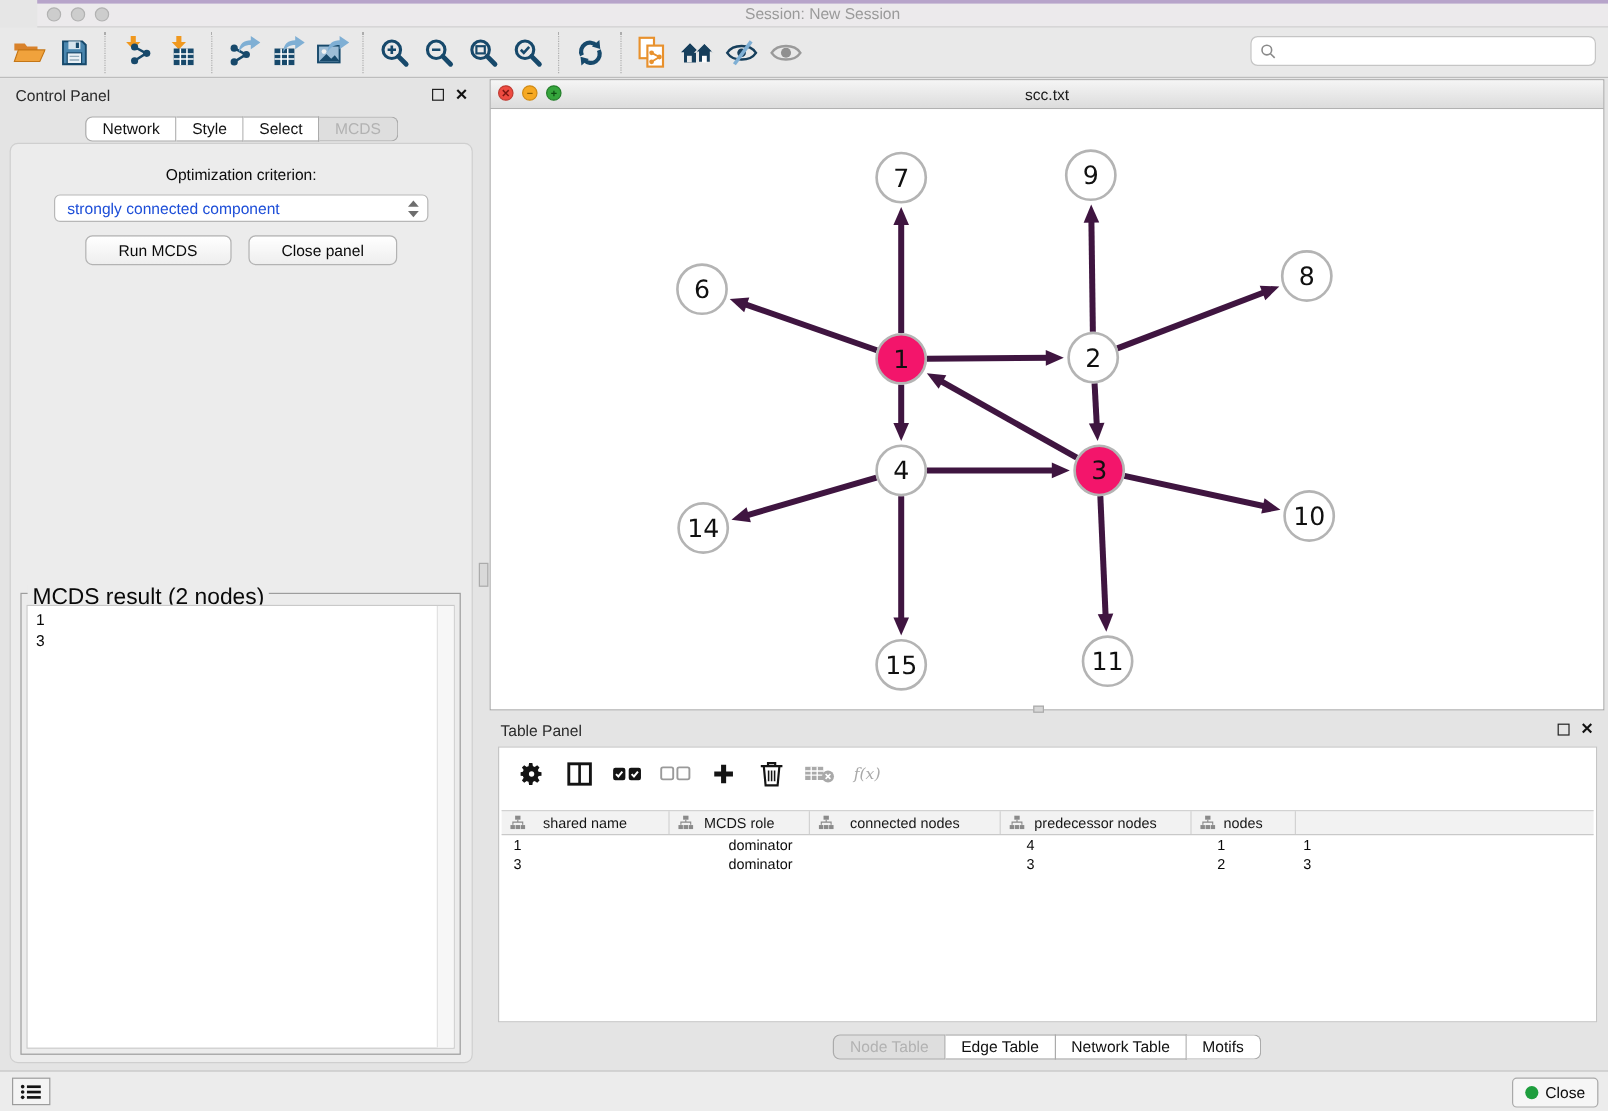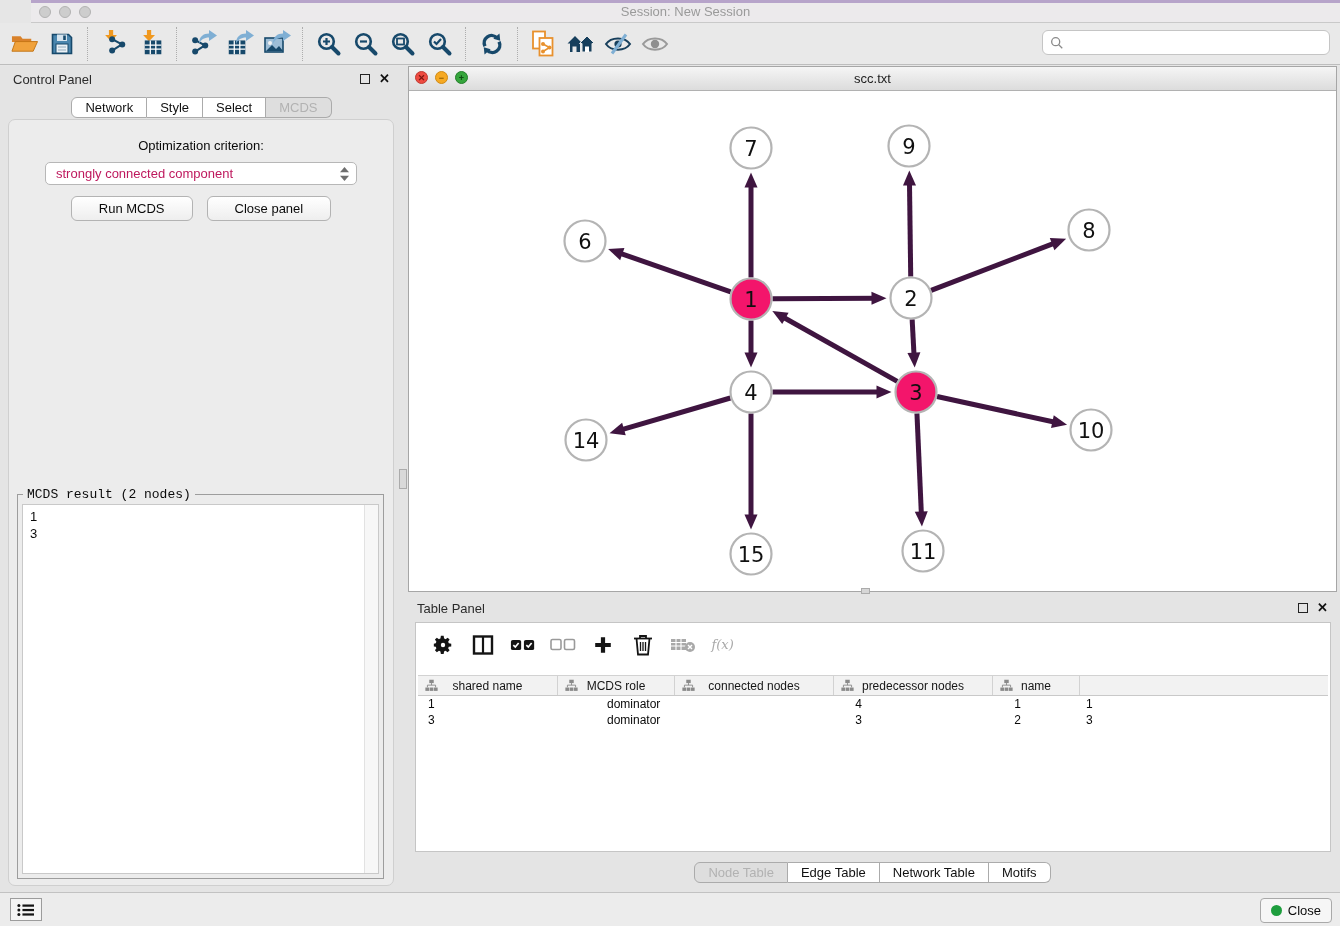"strongly connected component" .cp-select { color: #be185d -> #1d4ed8 }
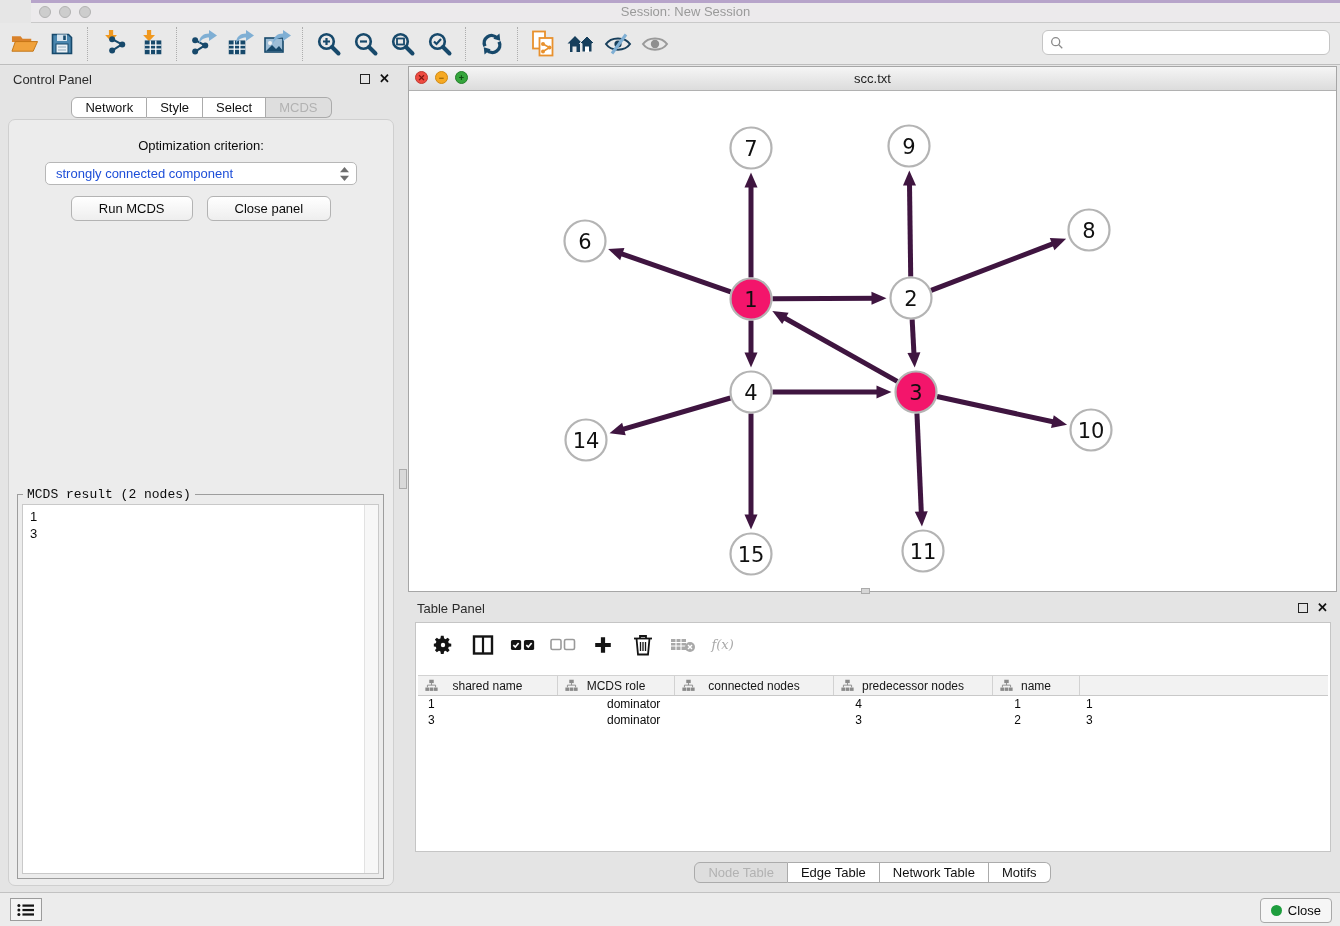"MCDS result (2 nodes)" .result-legend { font-family: Liberation Mono, monospace -> none; font-size: 13px -> 19px }
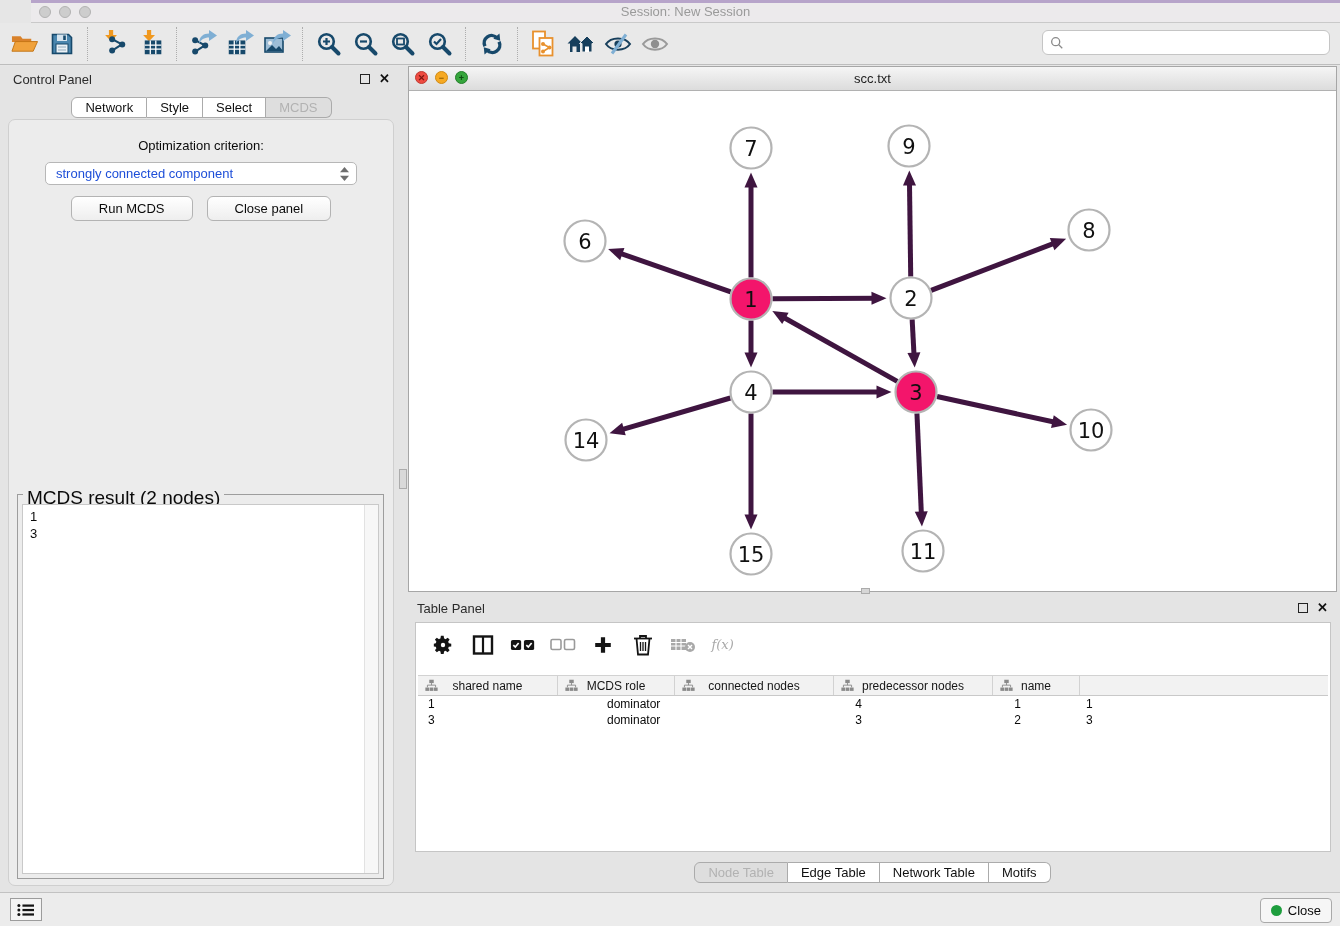"name" span { text: name -> nodes }
